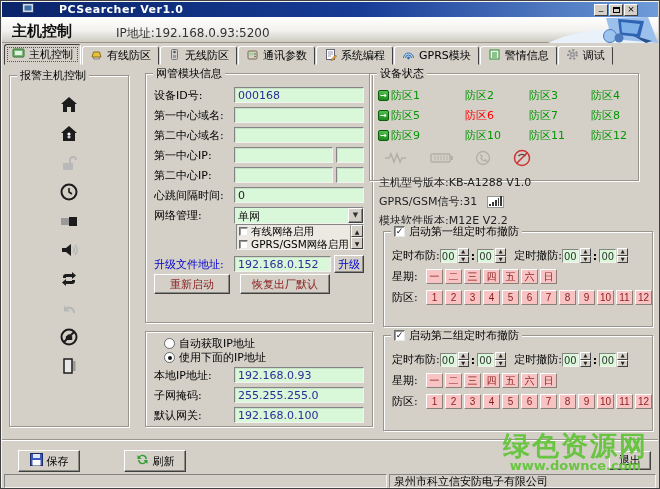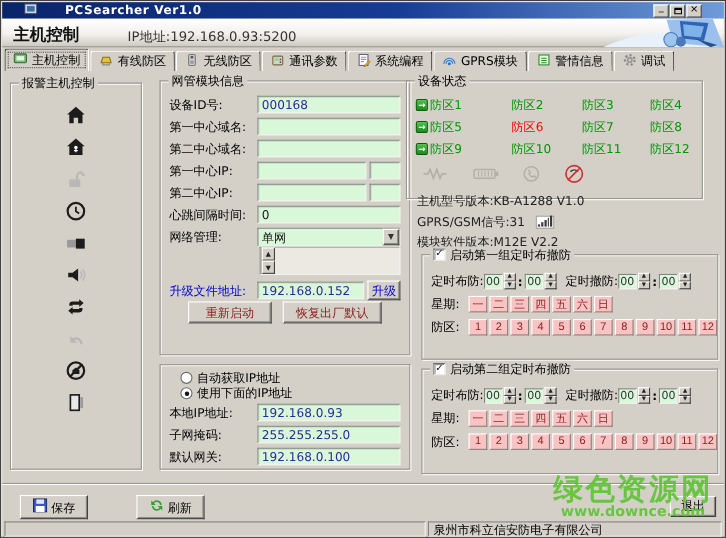"有线网络启用" div.lopts { html: none -> <div> <div> <span></span> <span>有线网络启用</span> </div> <div> <span></span> <span>GPRS/GSM网络启用</span> </div> </div> }
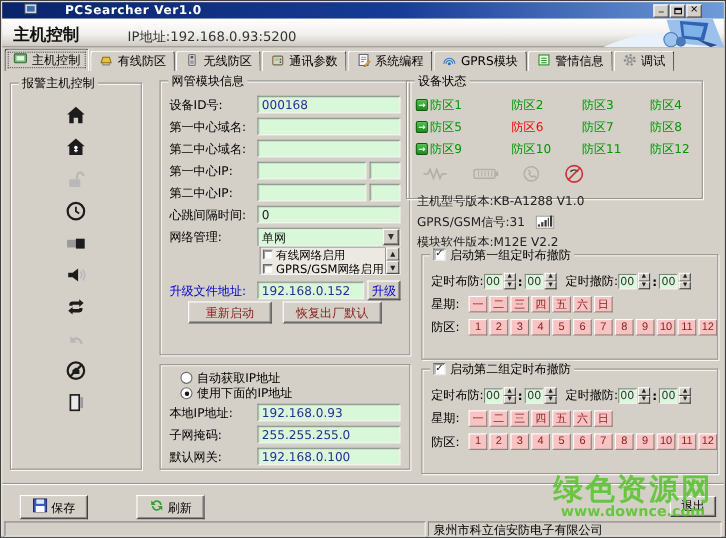"重新启动" div.frow { justify-content: center -> flex-start }
